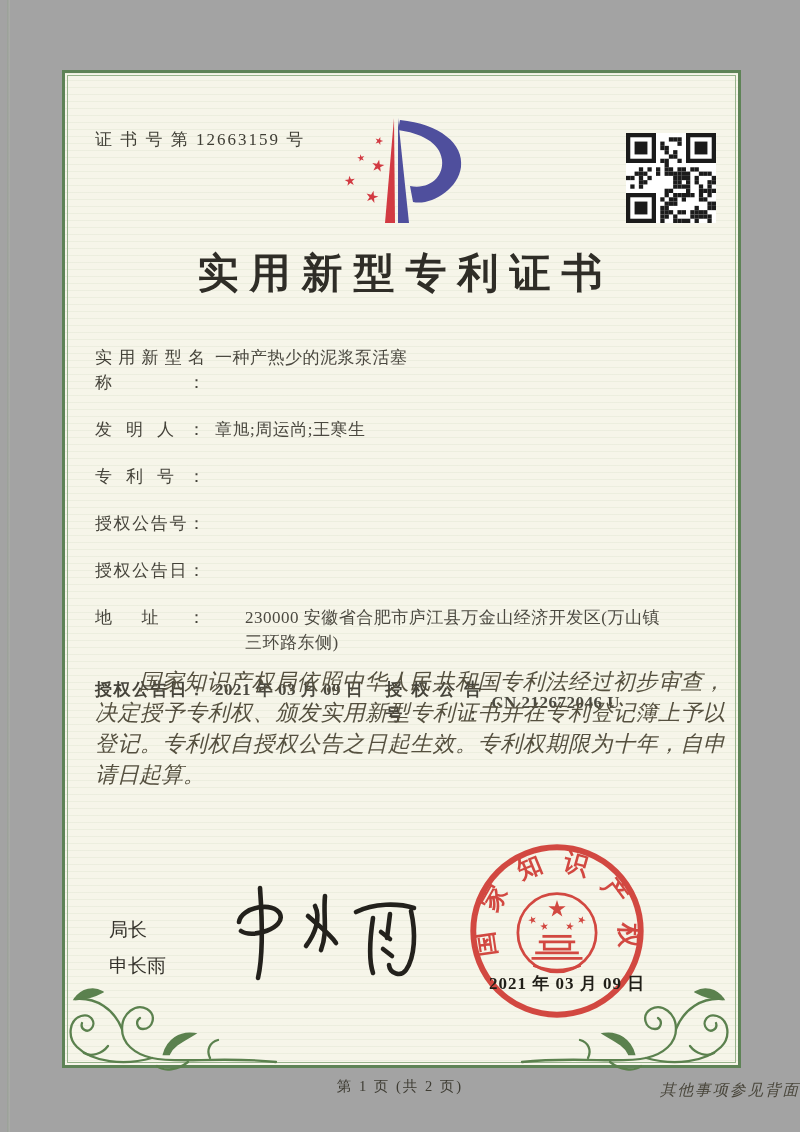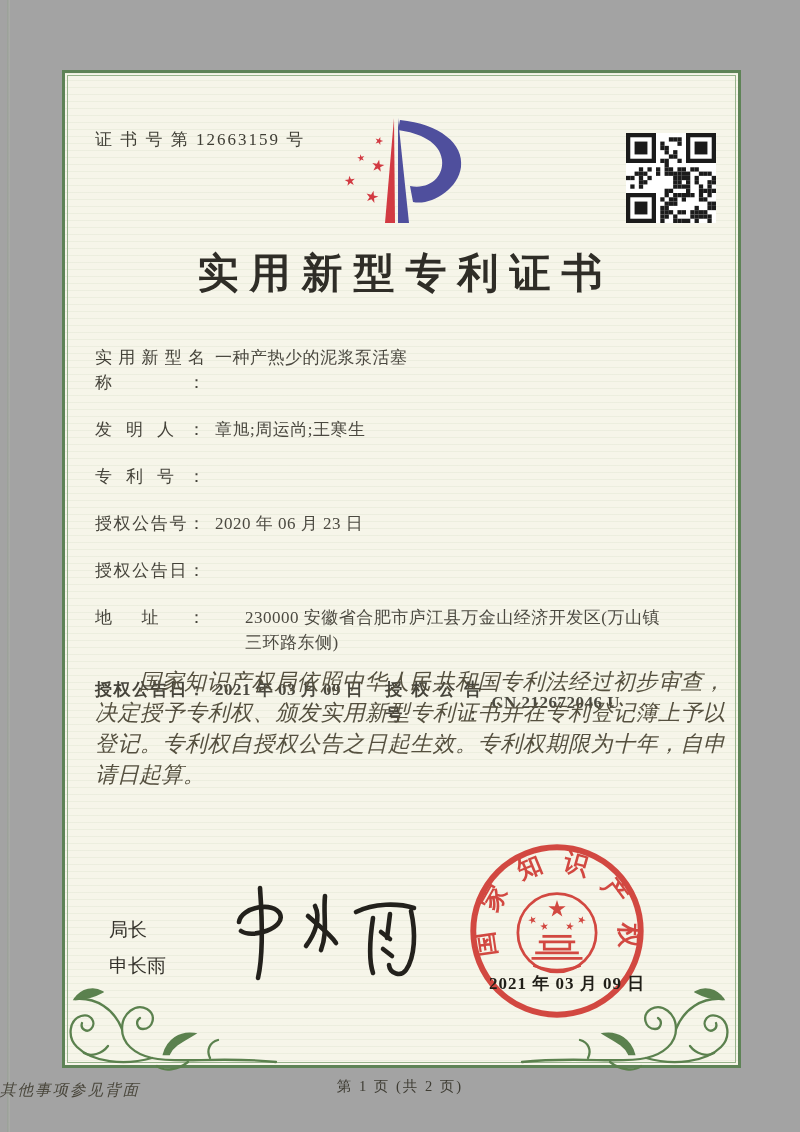"2020 年 06 月 23" span.fvalue { html: <span>2020 年 06 月 23 日</span> -> none }
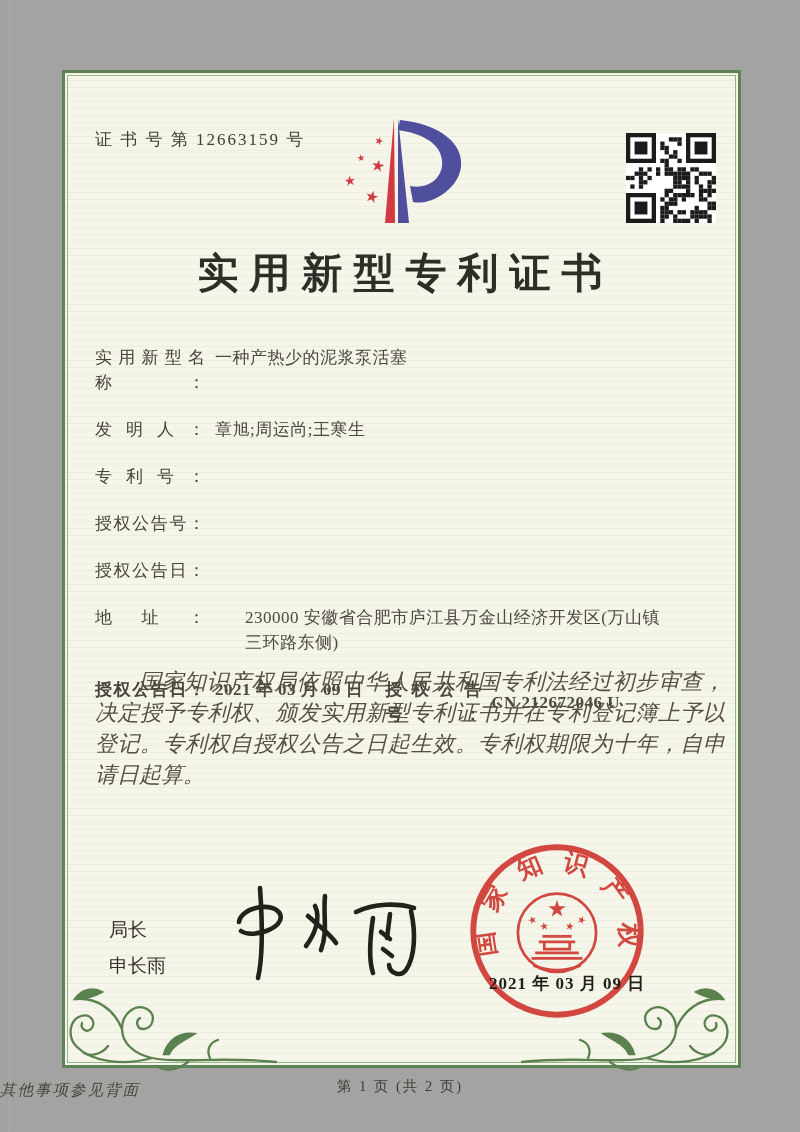"其他事项参见背面" .back-note { text-align: left -> right }
